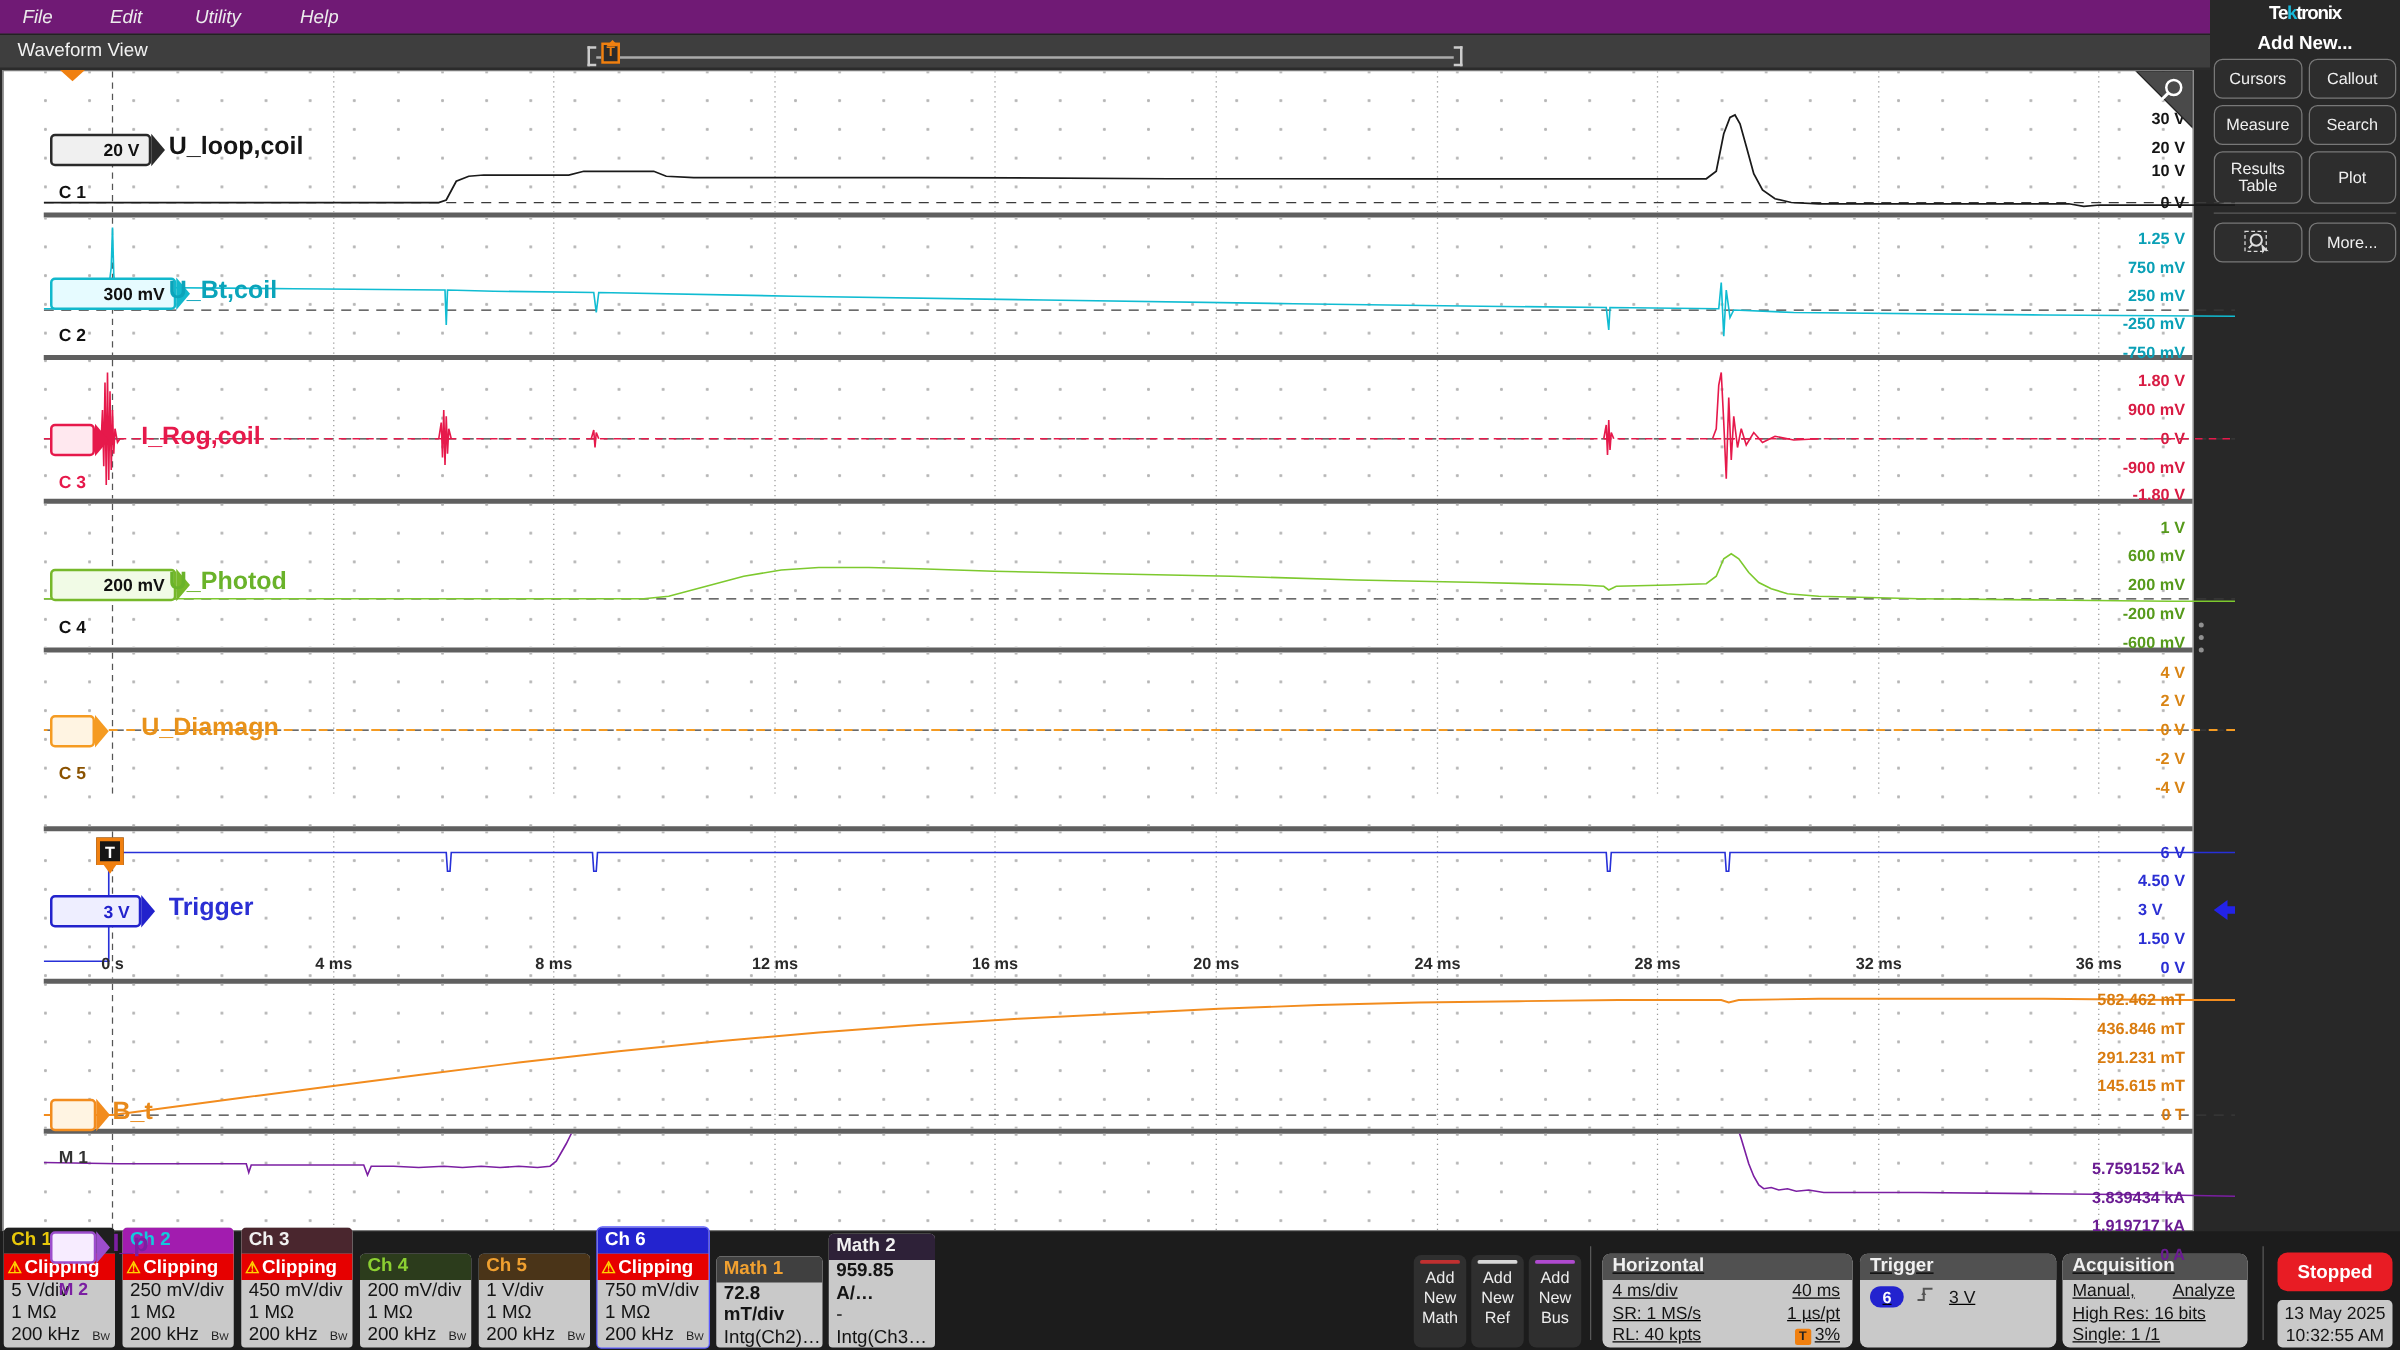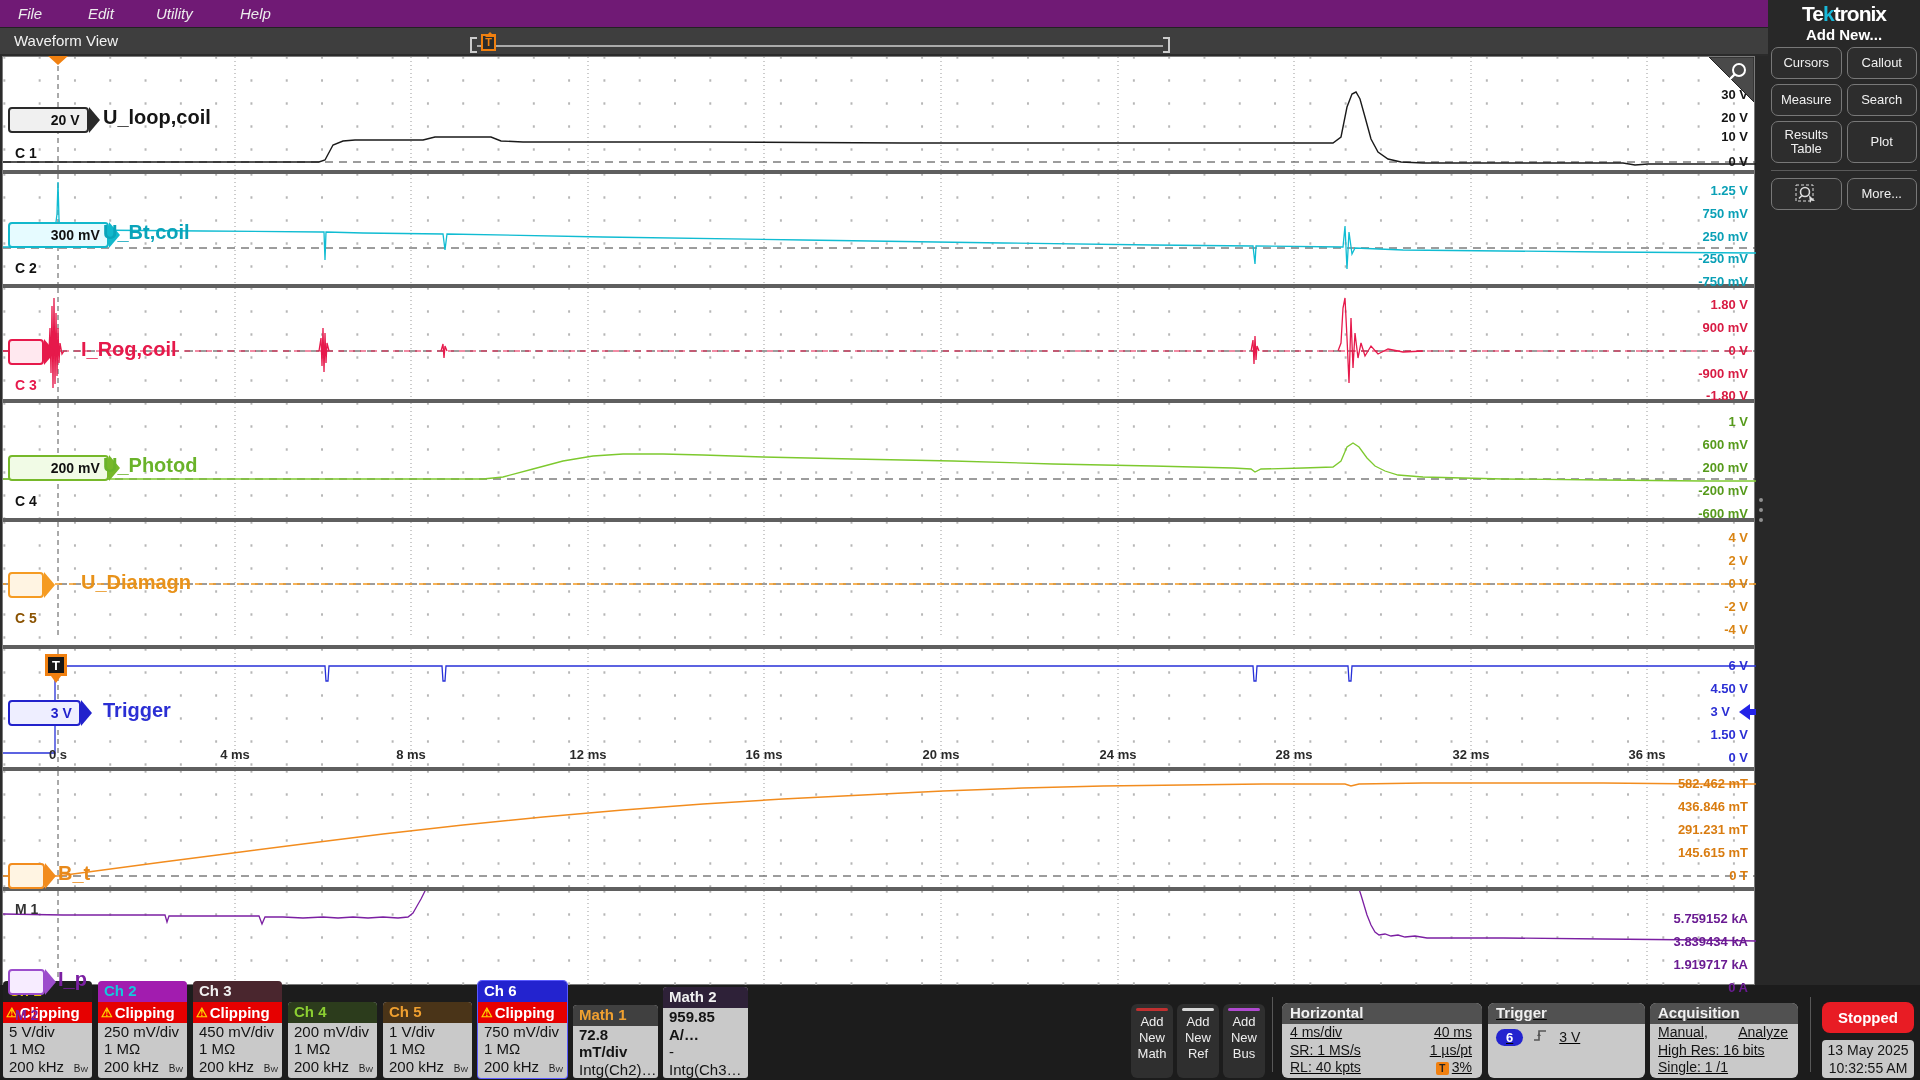"Tektronix" .brand { font-size: 21px -> 15px }
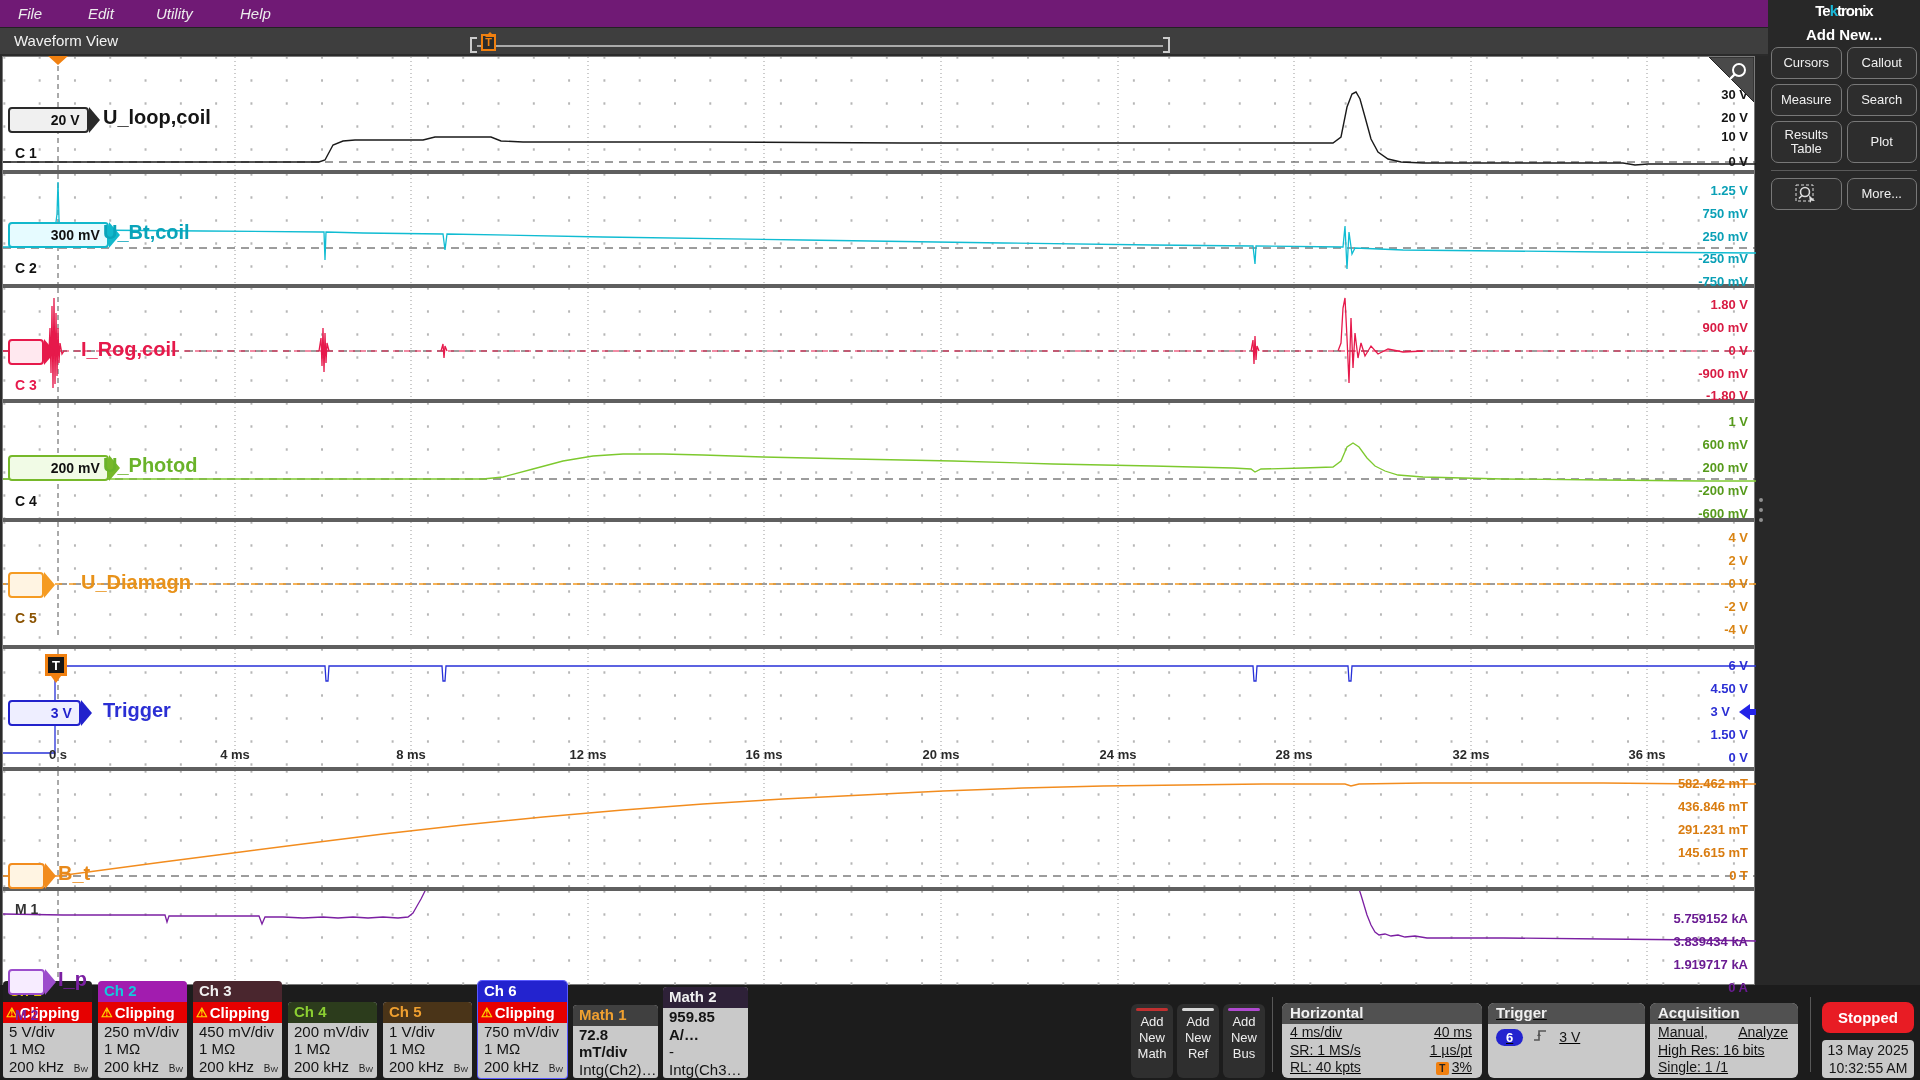"30 V" .plot { padding-left: none -> 32px }
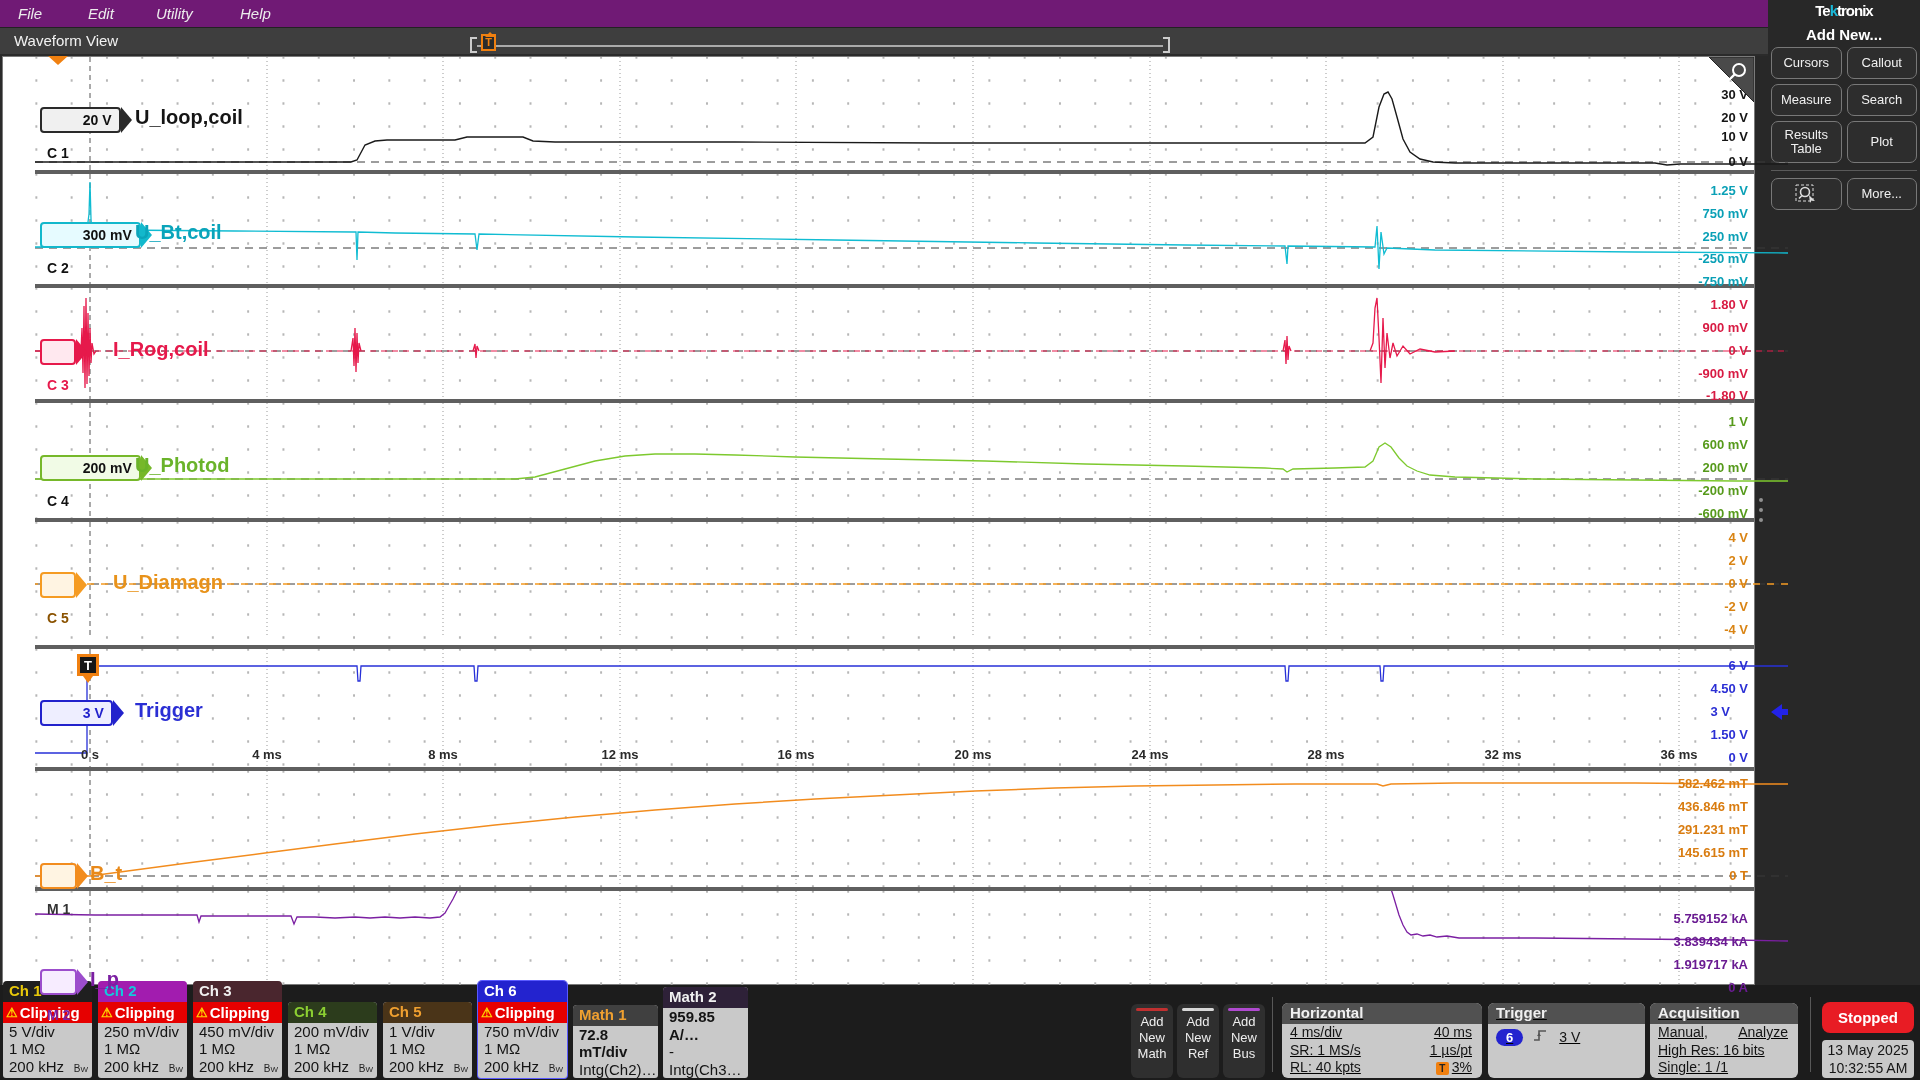"4 V" div.slice { height: 123px -> 139px }
